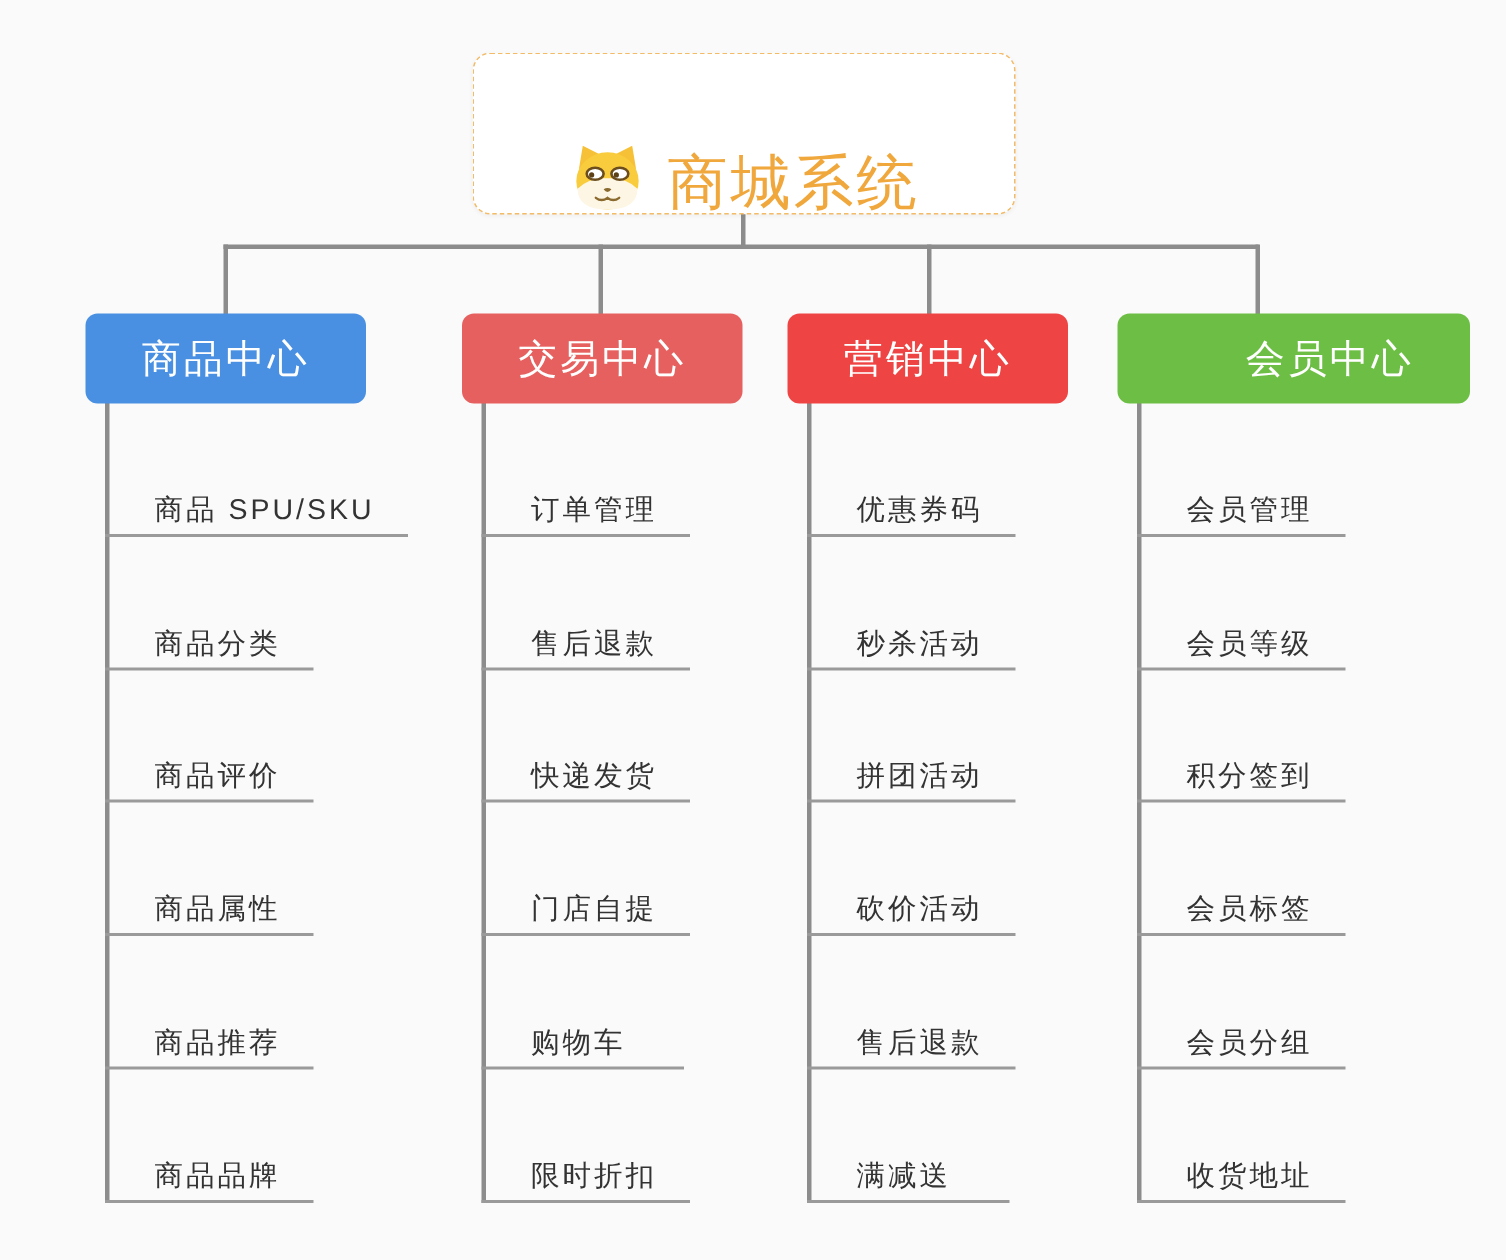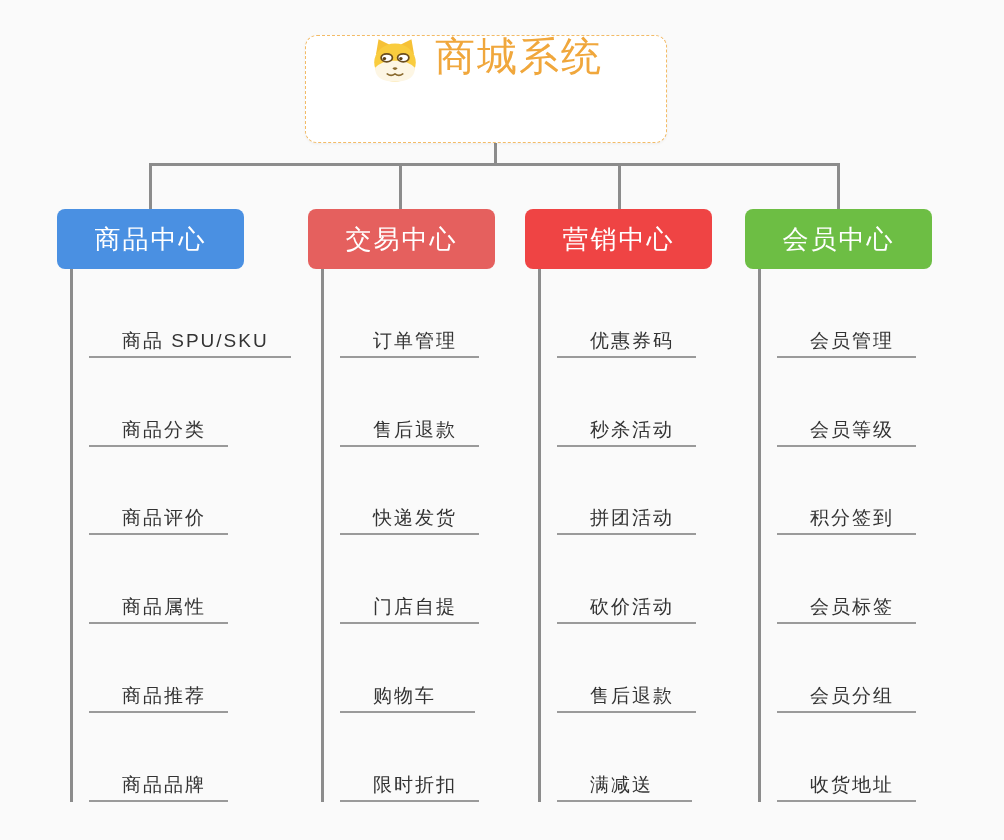"商城系统" .root-node { align-items: flex-start -> flex-end; left: 305px -> 315px }
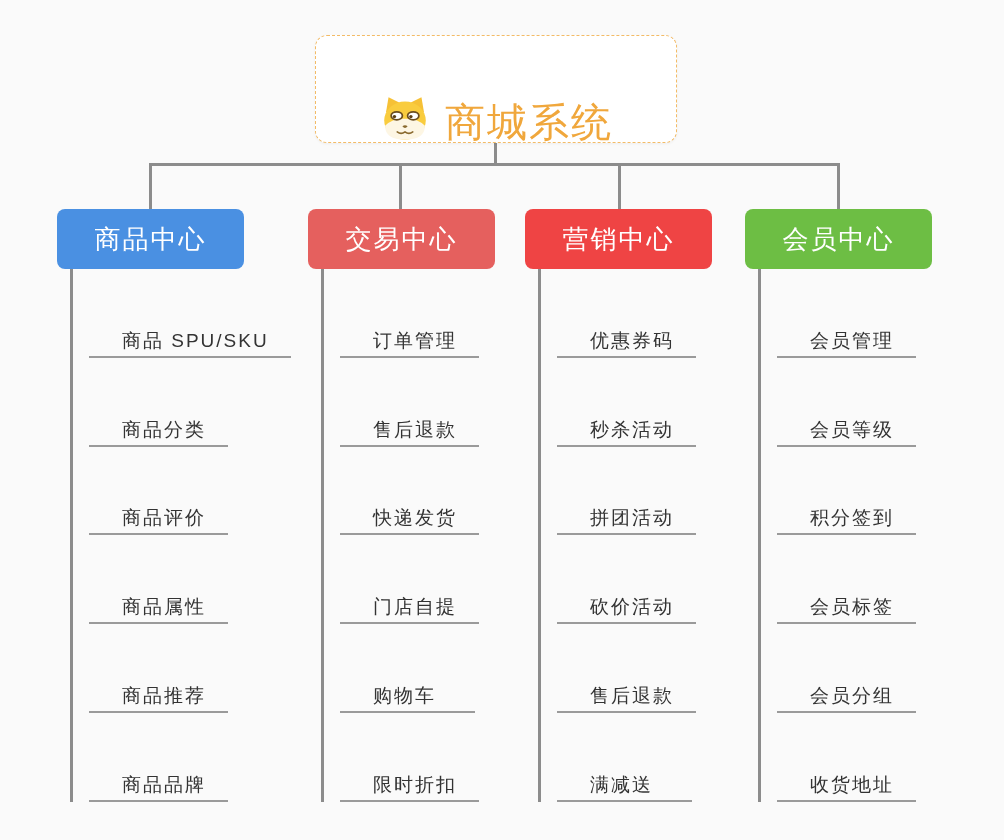"会员中心" div.branch-box { padding-left: none -> 48px }
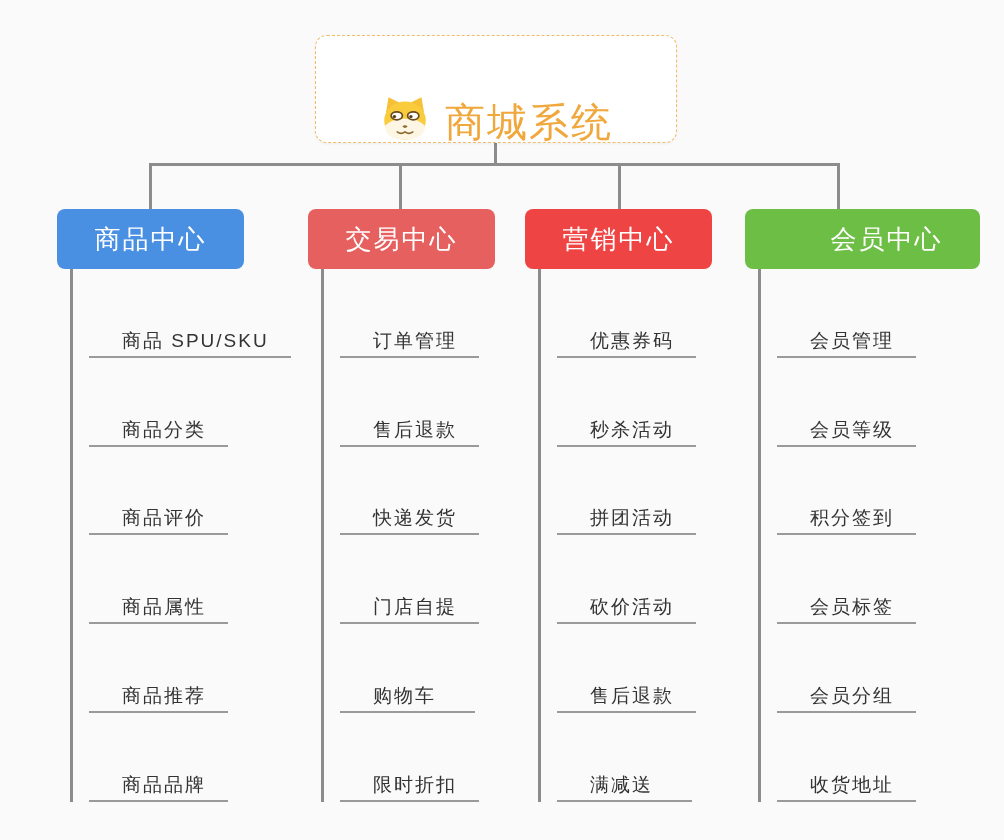"商品 SPU/SKU" .leaf-item { margin-left: 19px -> none }
